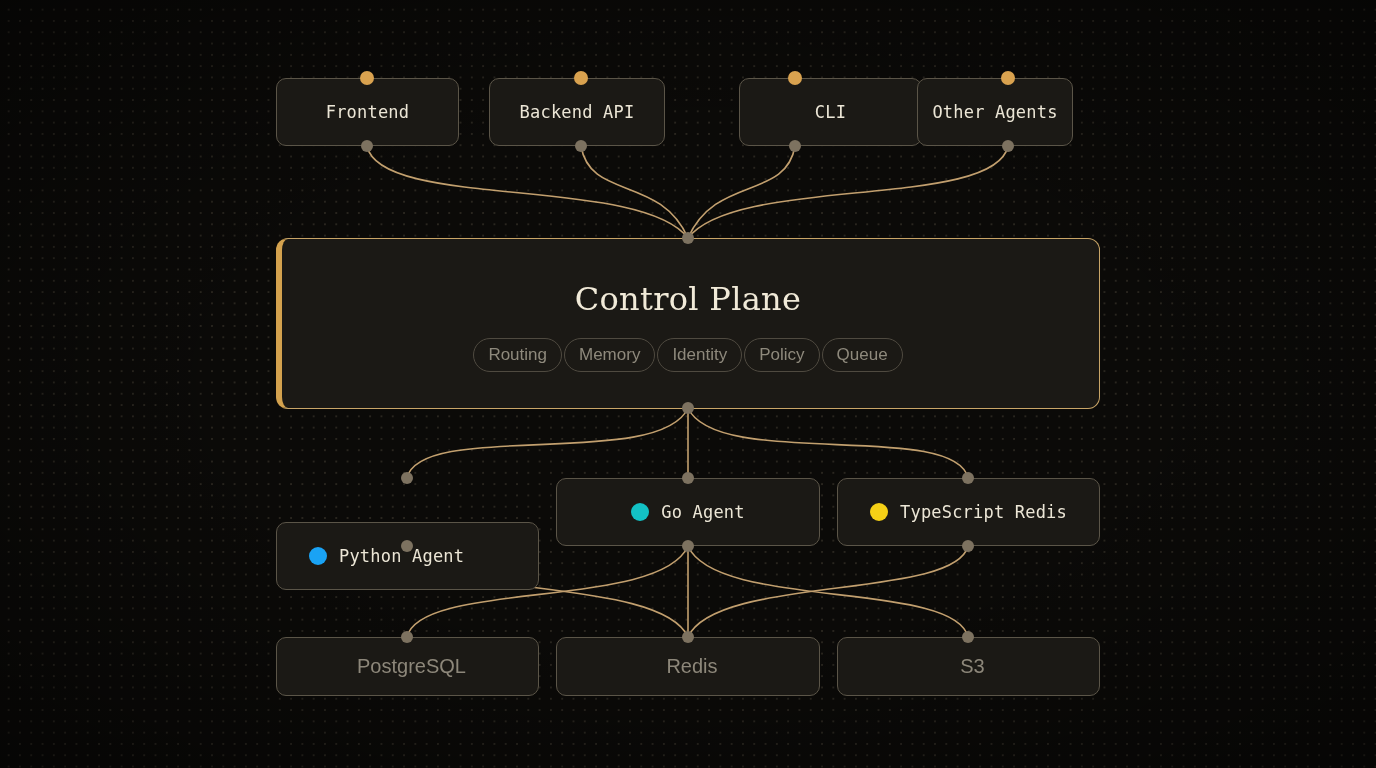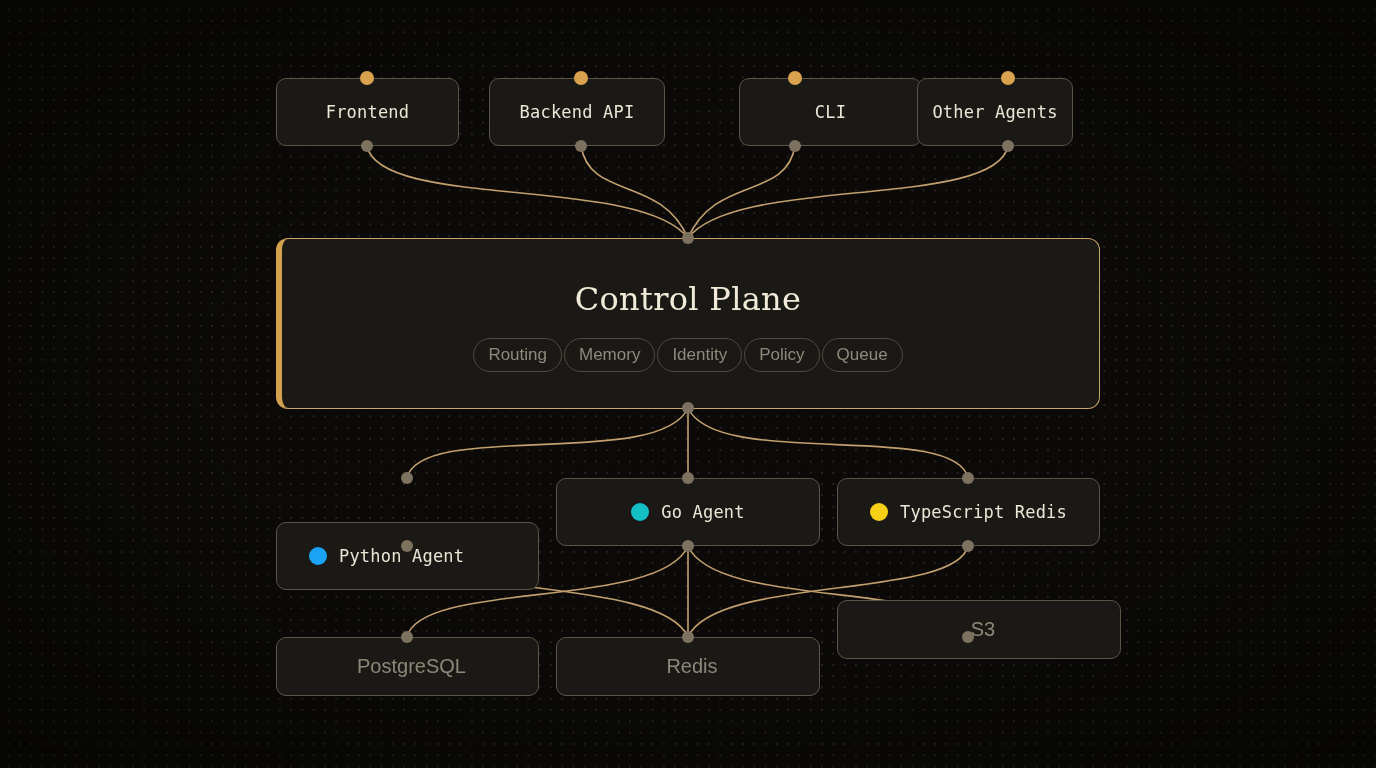"S3" div.node { top: 600px -> 637px; width: 284px -> 263px }
